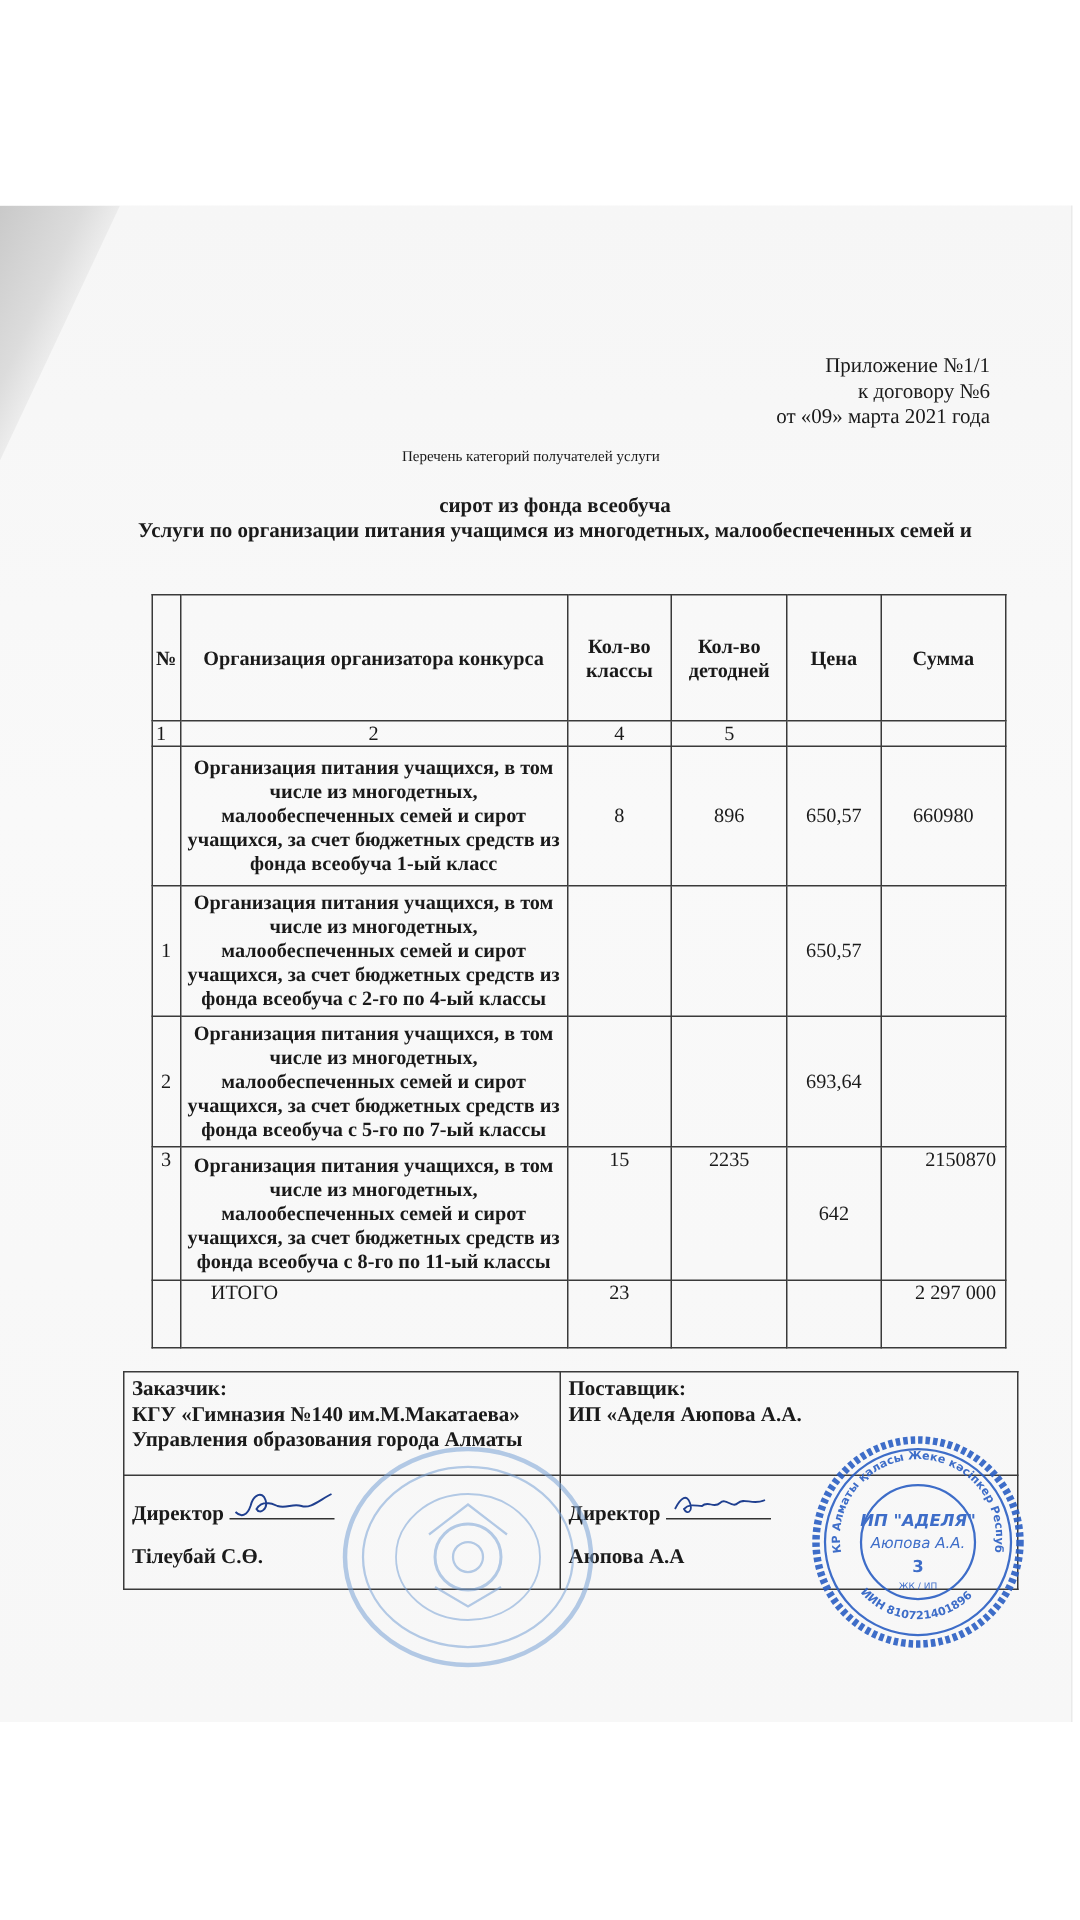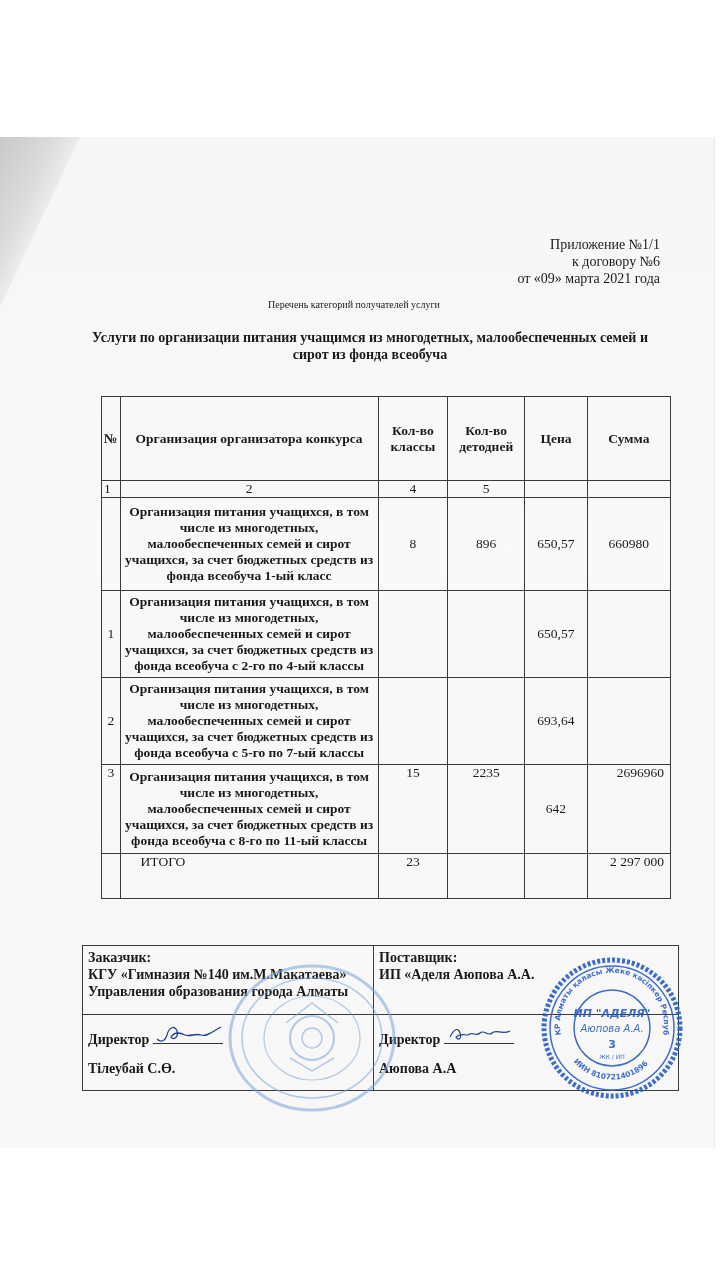"Услуги по организации питания учащимся" div { order: before "сирот из фонда всеобуча" -> after "сирот из фонда всеобуча" }
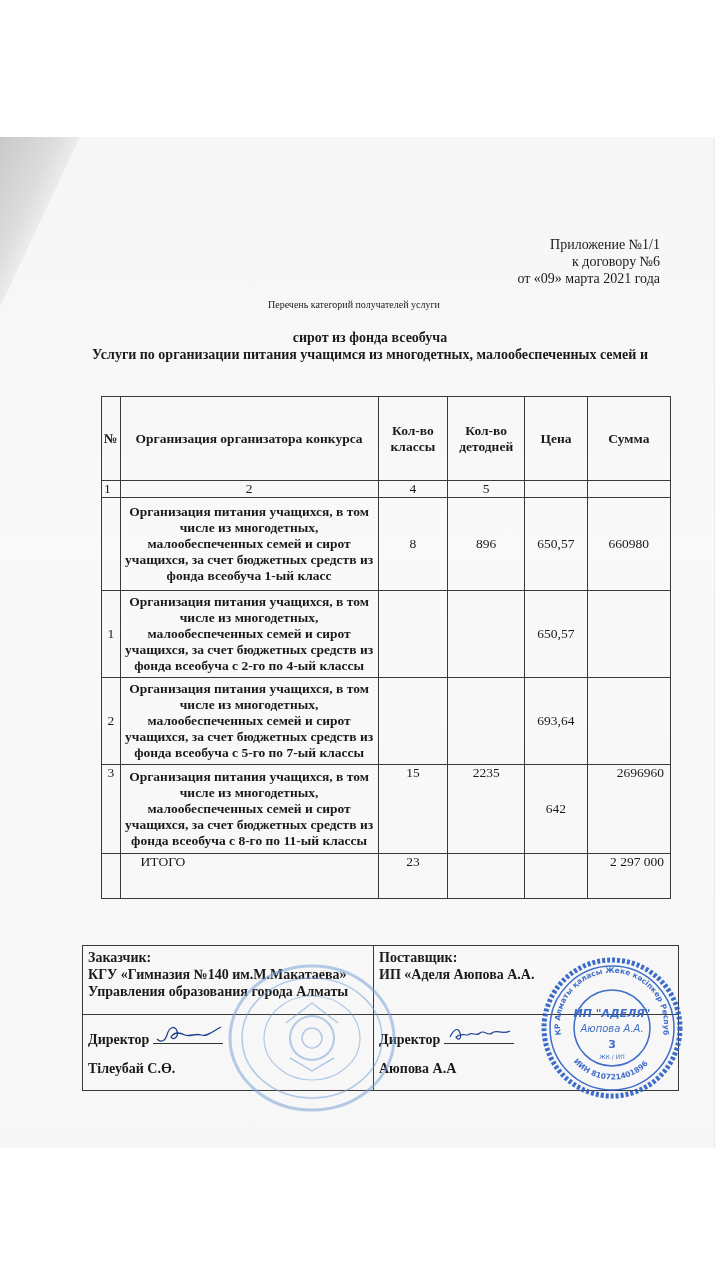"2696960" td.top { text: 2696960 -> 2150870 }
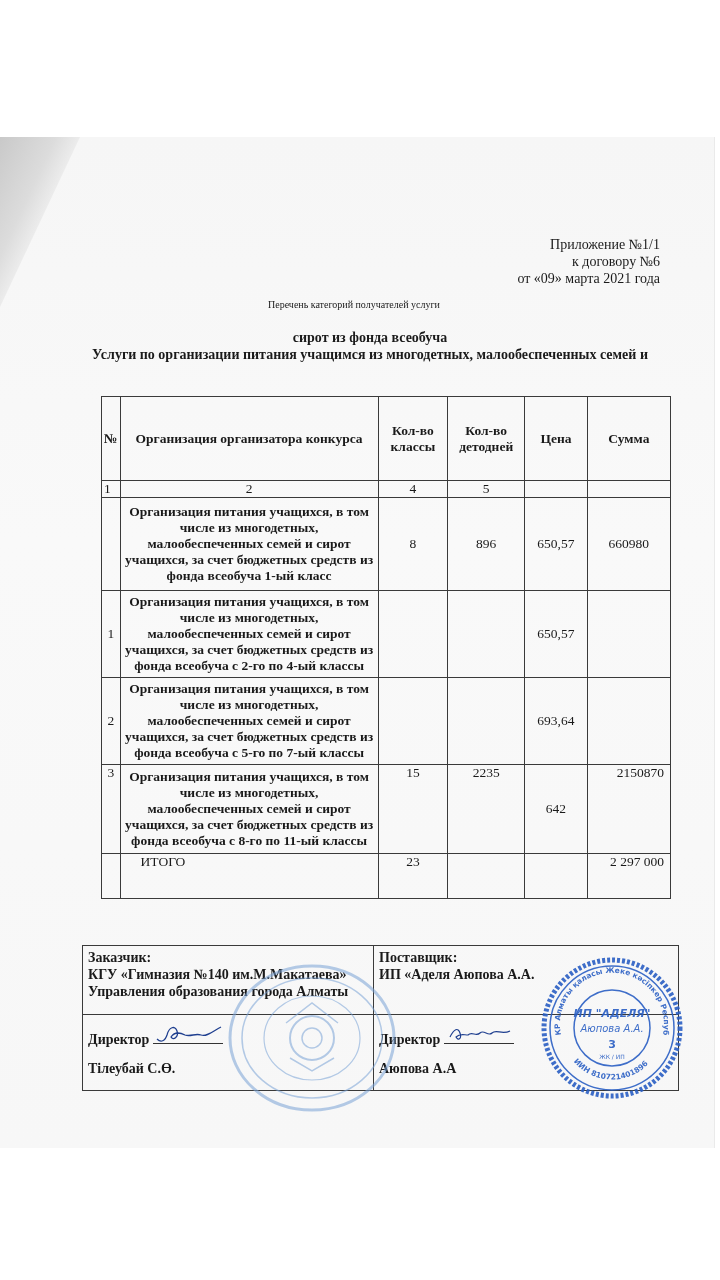"Заказчик:" table.sign { margin-top: 31px -> none }
